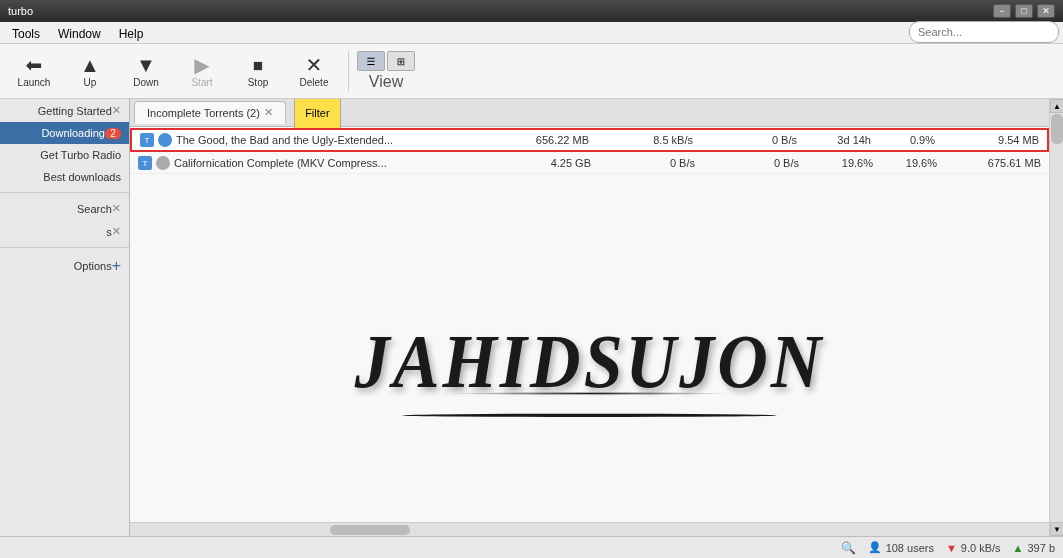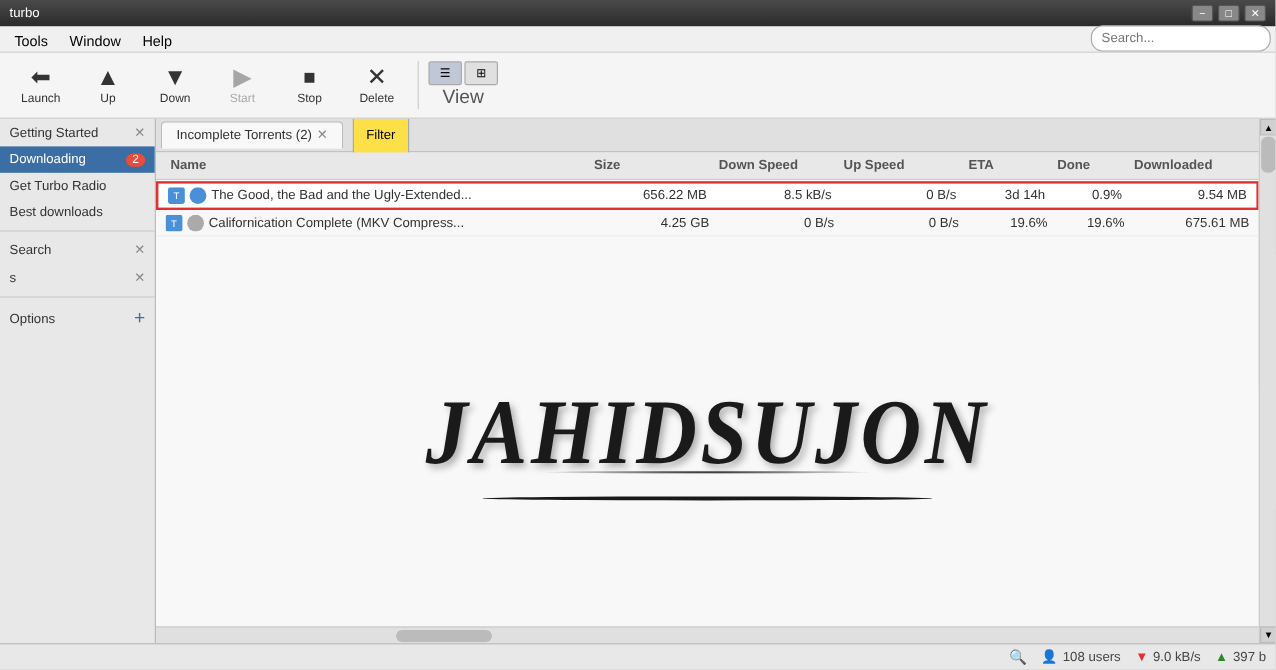"Getting Started" .sidebar-item { gap: 20px -> none; justify-content: space-between -> flex-end }
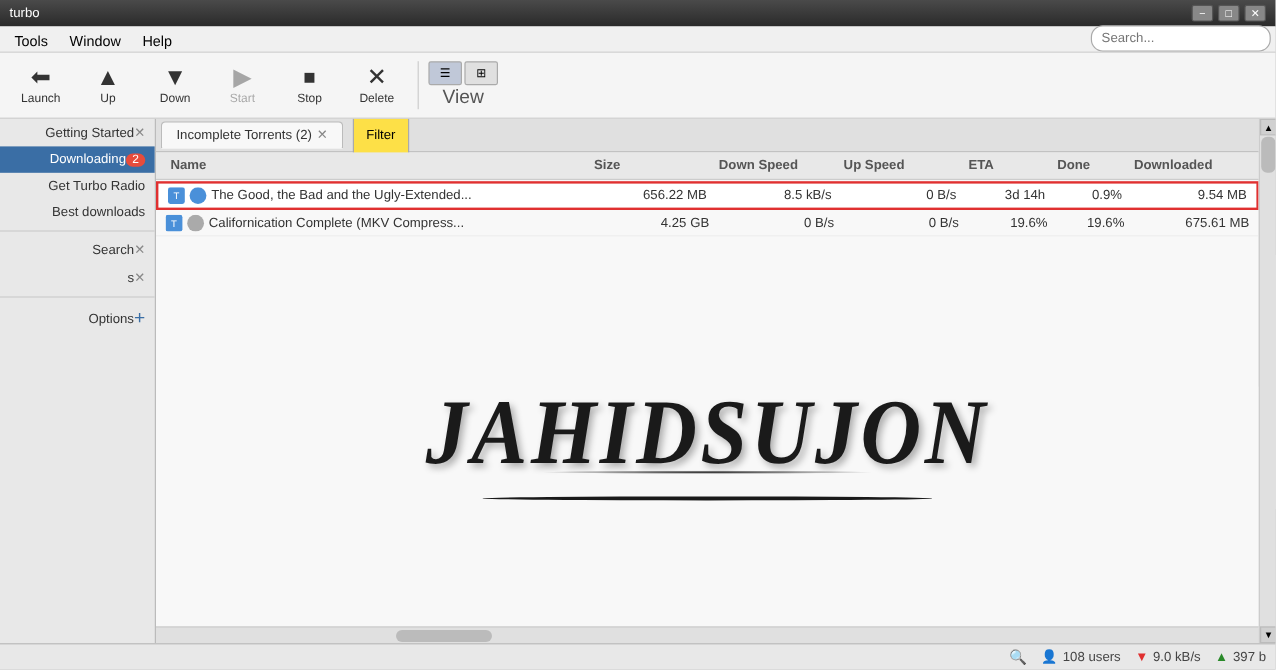"Name" div.table-header { html: <div> <div>Name</div> <div>Size</div> <div>Down Speed</div> <div>Up Speed</div> <div>ETA</div> <div>Done</div> <div>Downloaded</div> </div> -> none }
